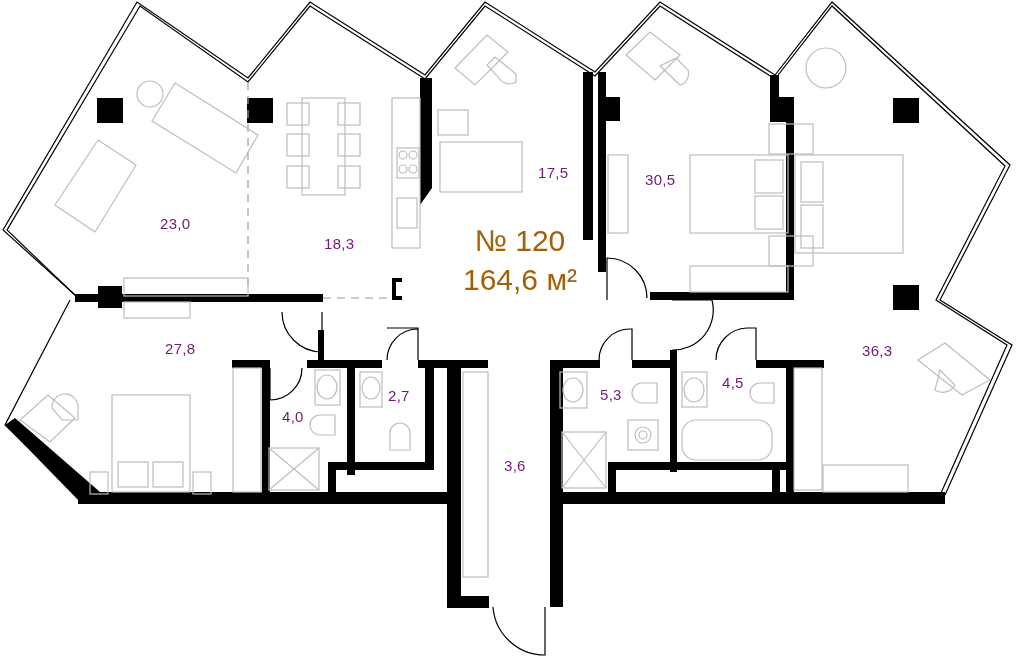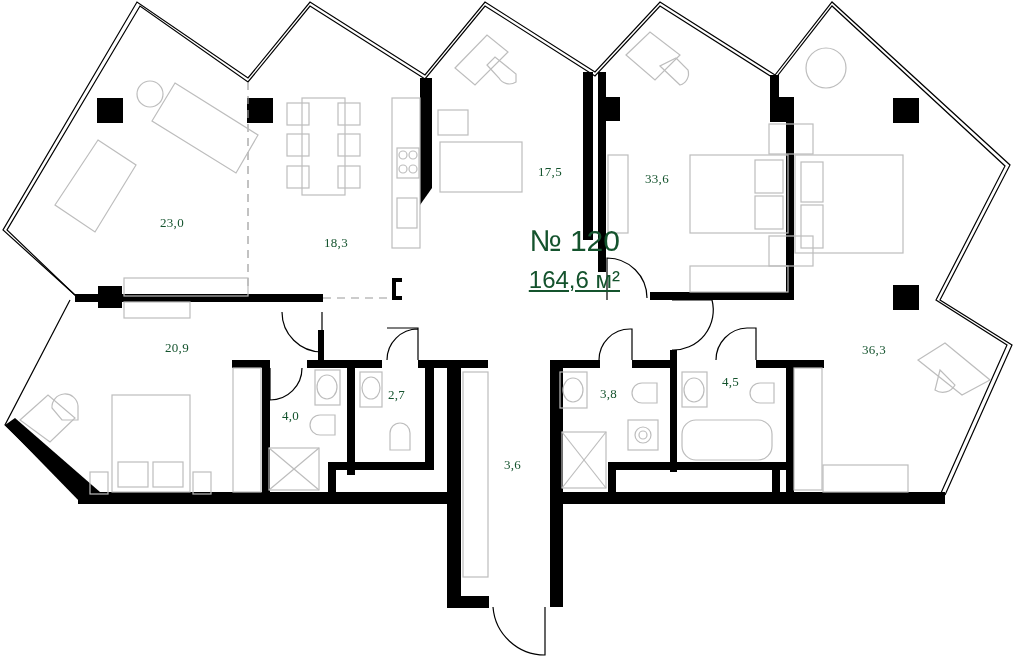"17,5" .area-label { color: #14532d -> #701a75; font-family: Liberation Serif, serif -> Liberation Sans, sans-serif; font-size: 13px -> 15px }
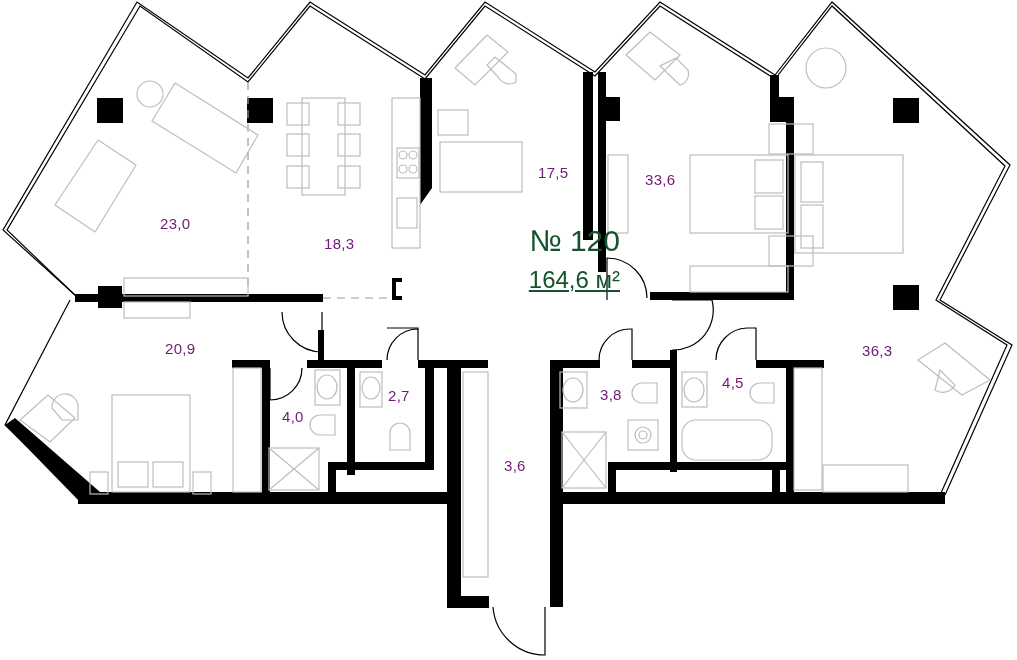"33,6" div.area-label { text: 33,6 -> 30,5 }
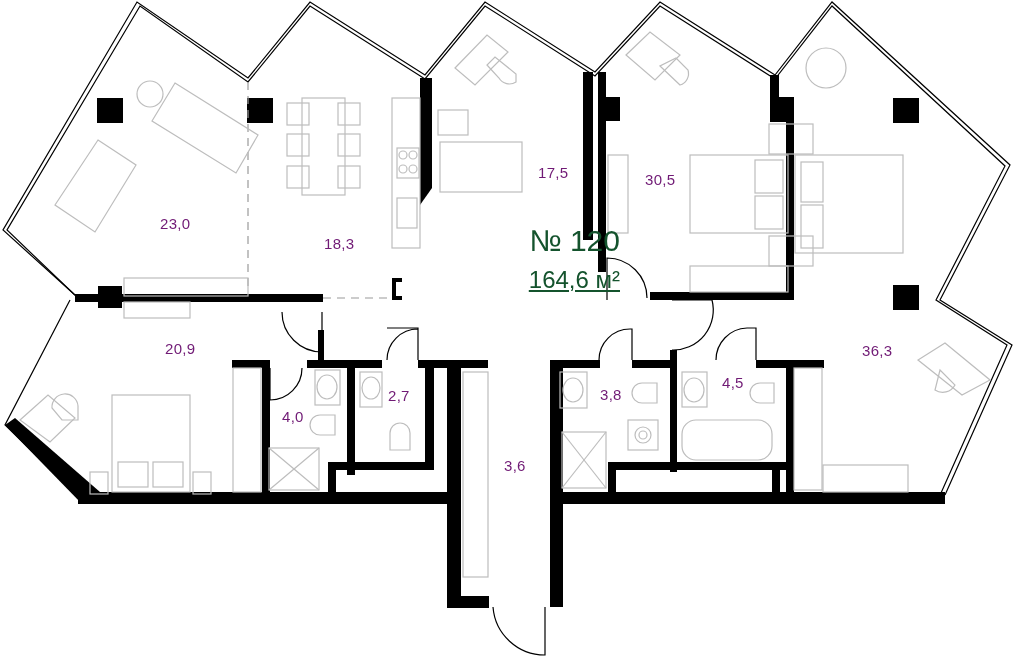"№ 120" .title-box { color: #14532d -> #a16207; text-align: right -> center }
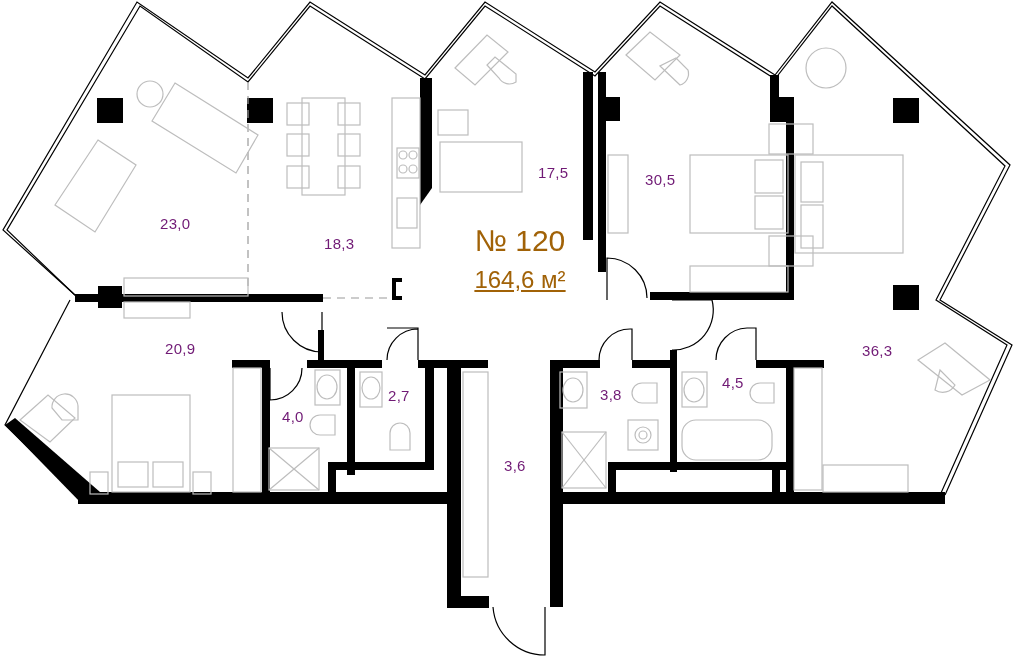"164,6 м²" .title-area { font-size: 24px -> 30px; text-decoration: underline -> none }
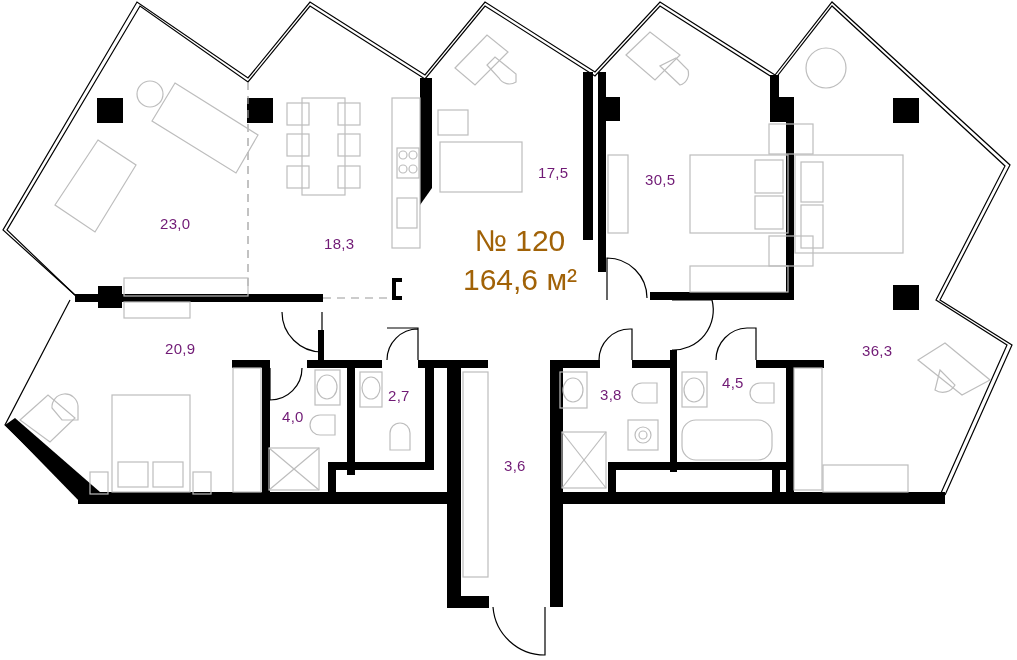"20,9" div.area-label { text: 20,9 -> 27,8 }
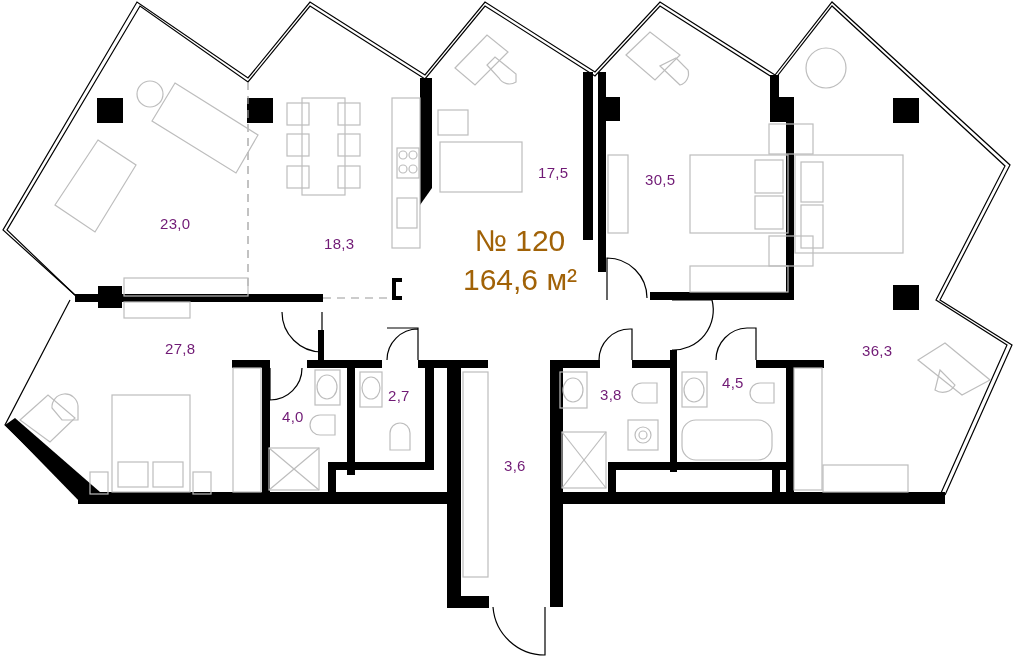"3,8" div.area-label { text: 3,8 -> 5,3 }
